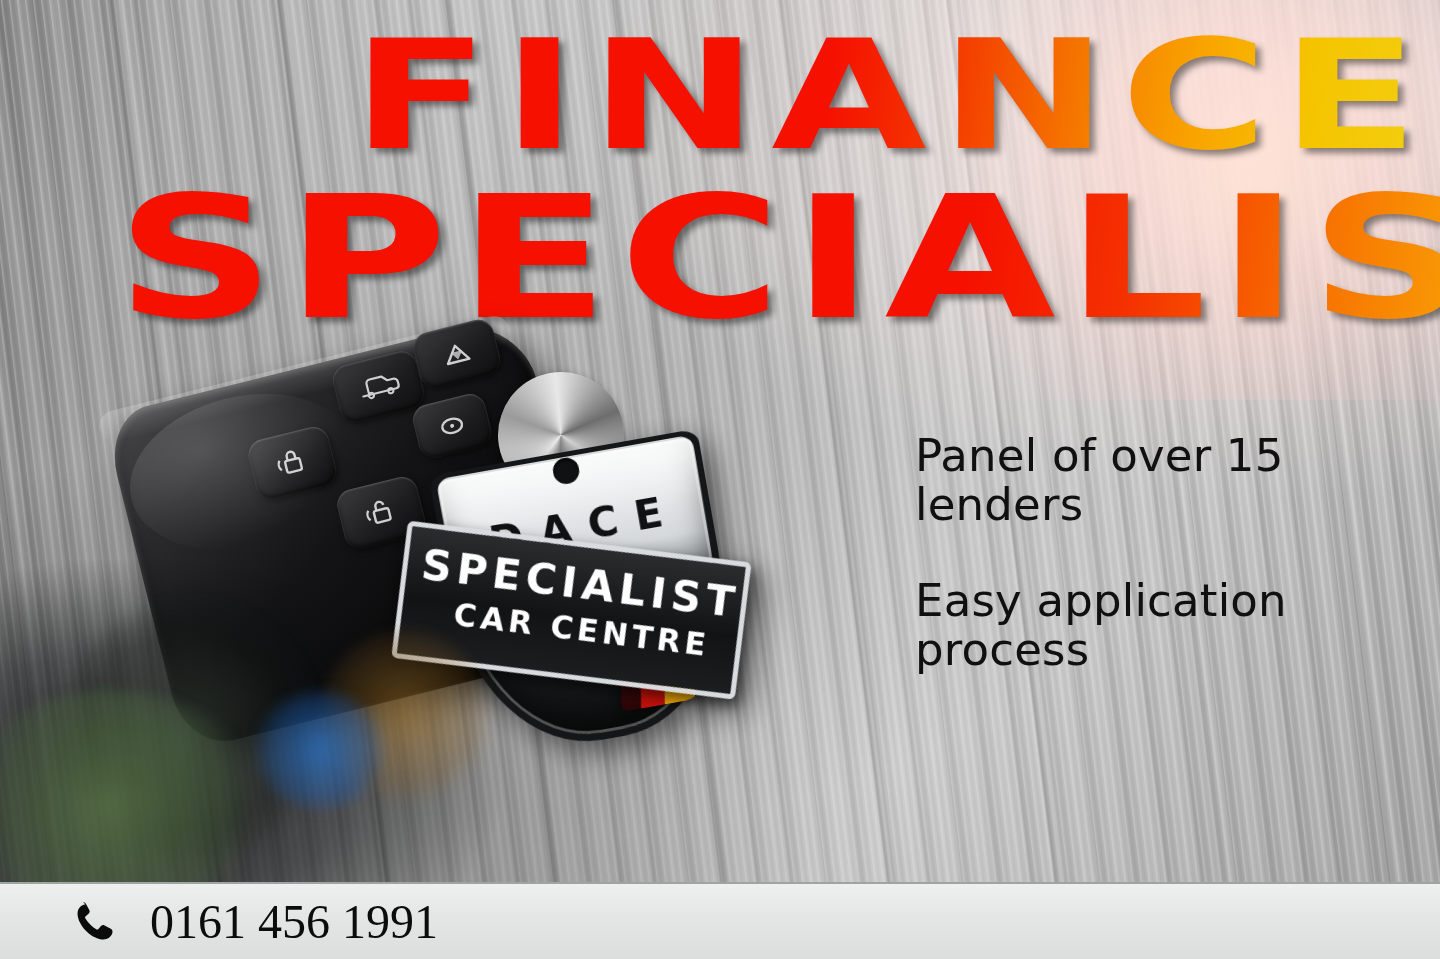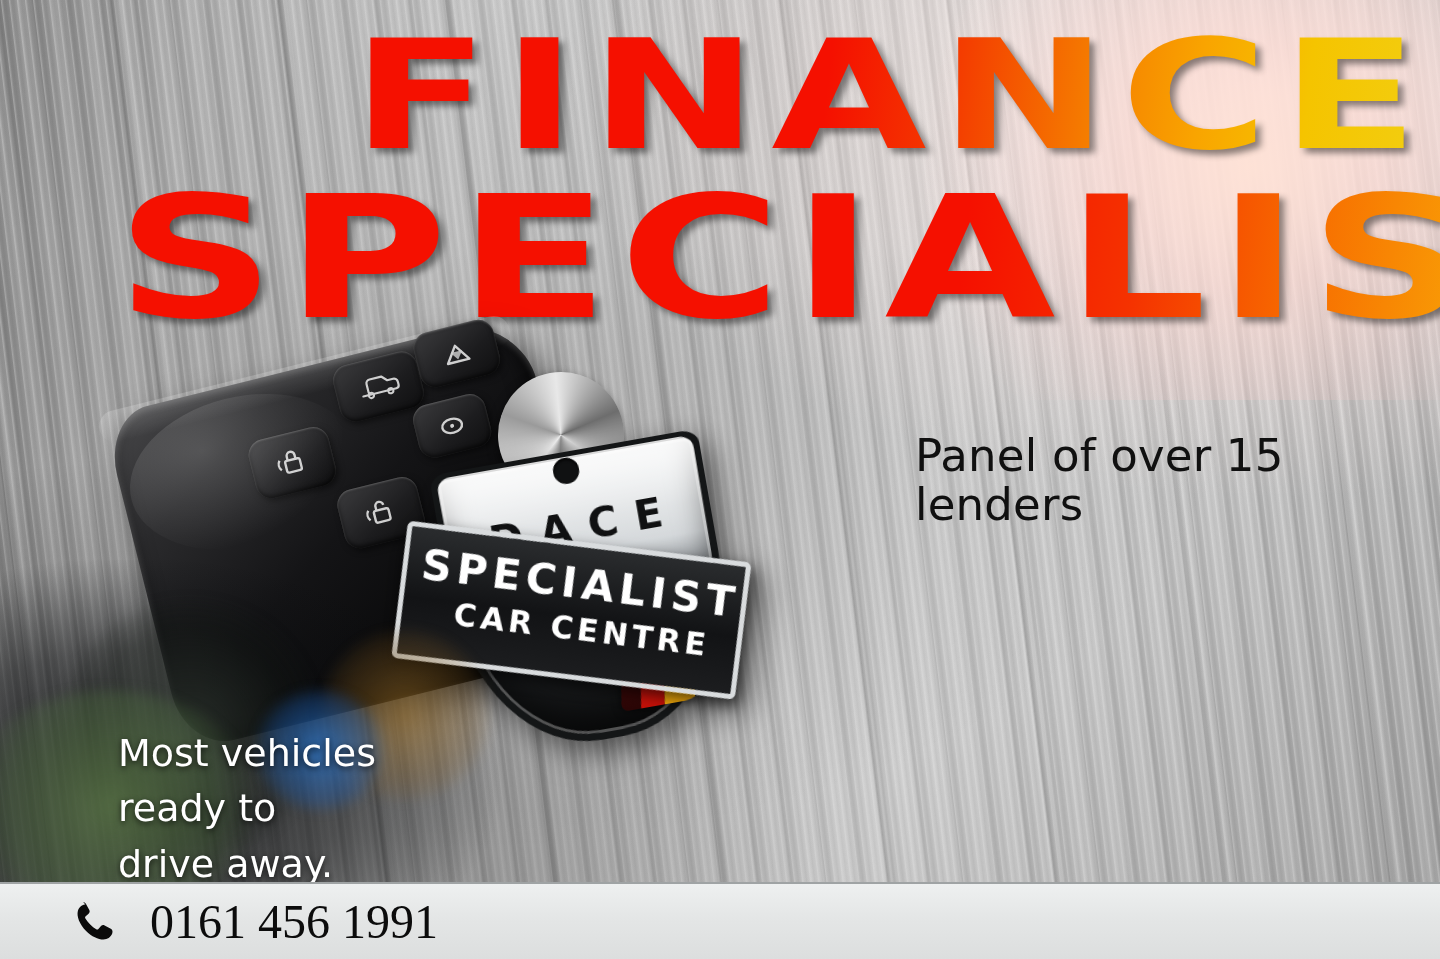"Easy application process" div.bullet { html: none -> <div>Easy application process</div> }
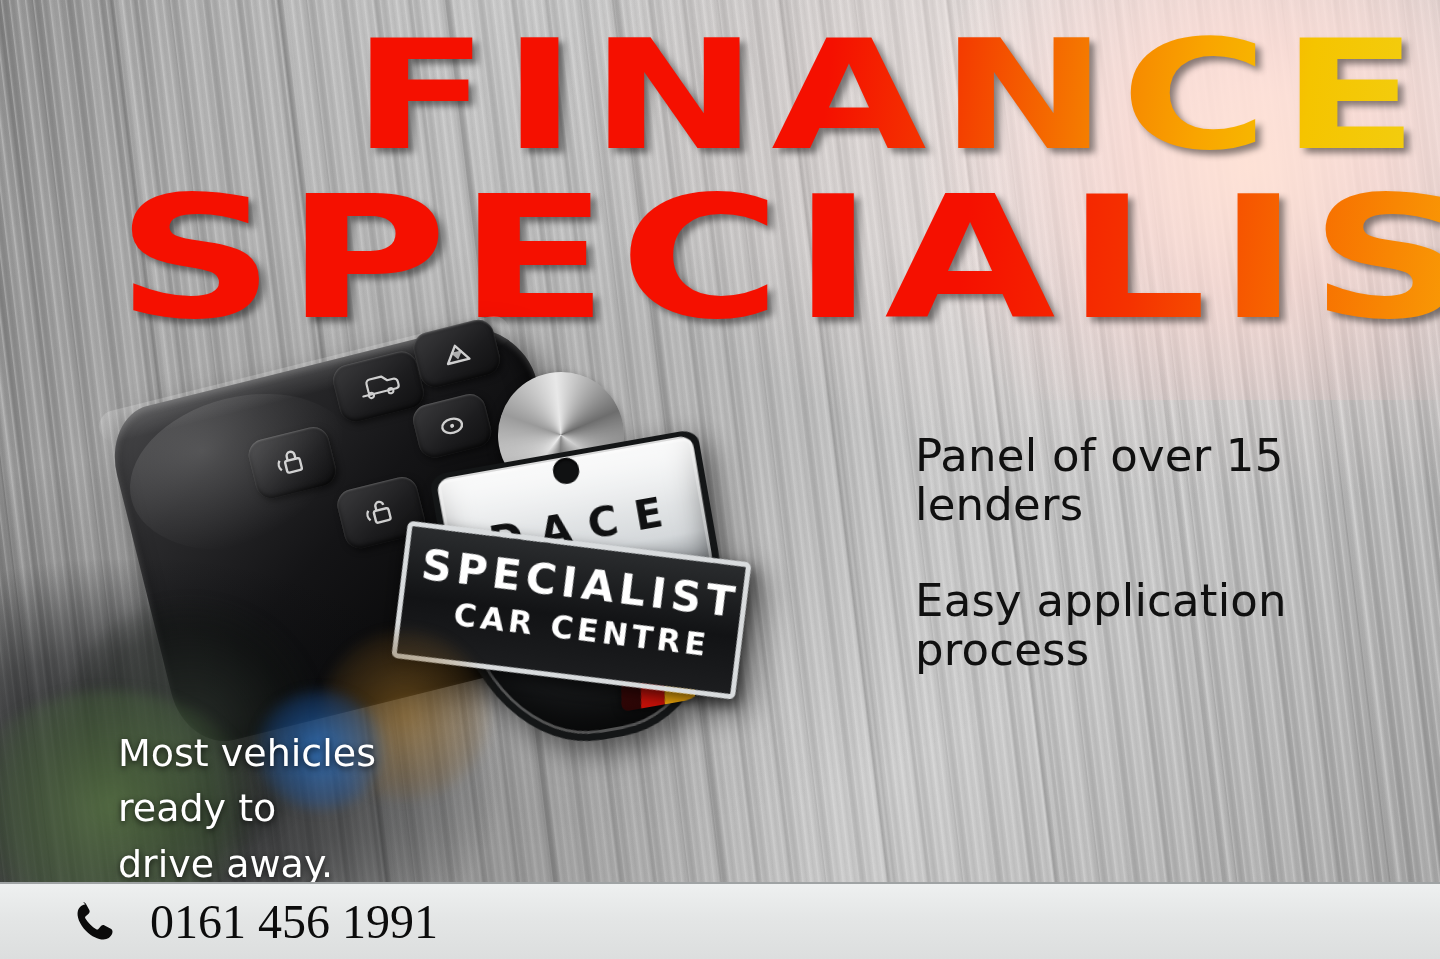"Most vehicles" div.caption { html: <div> <div>Most vehicles</div> <div>ready to</div> <div>drive away.</div> </div> -> none }
